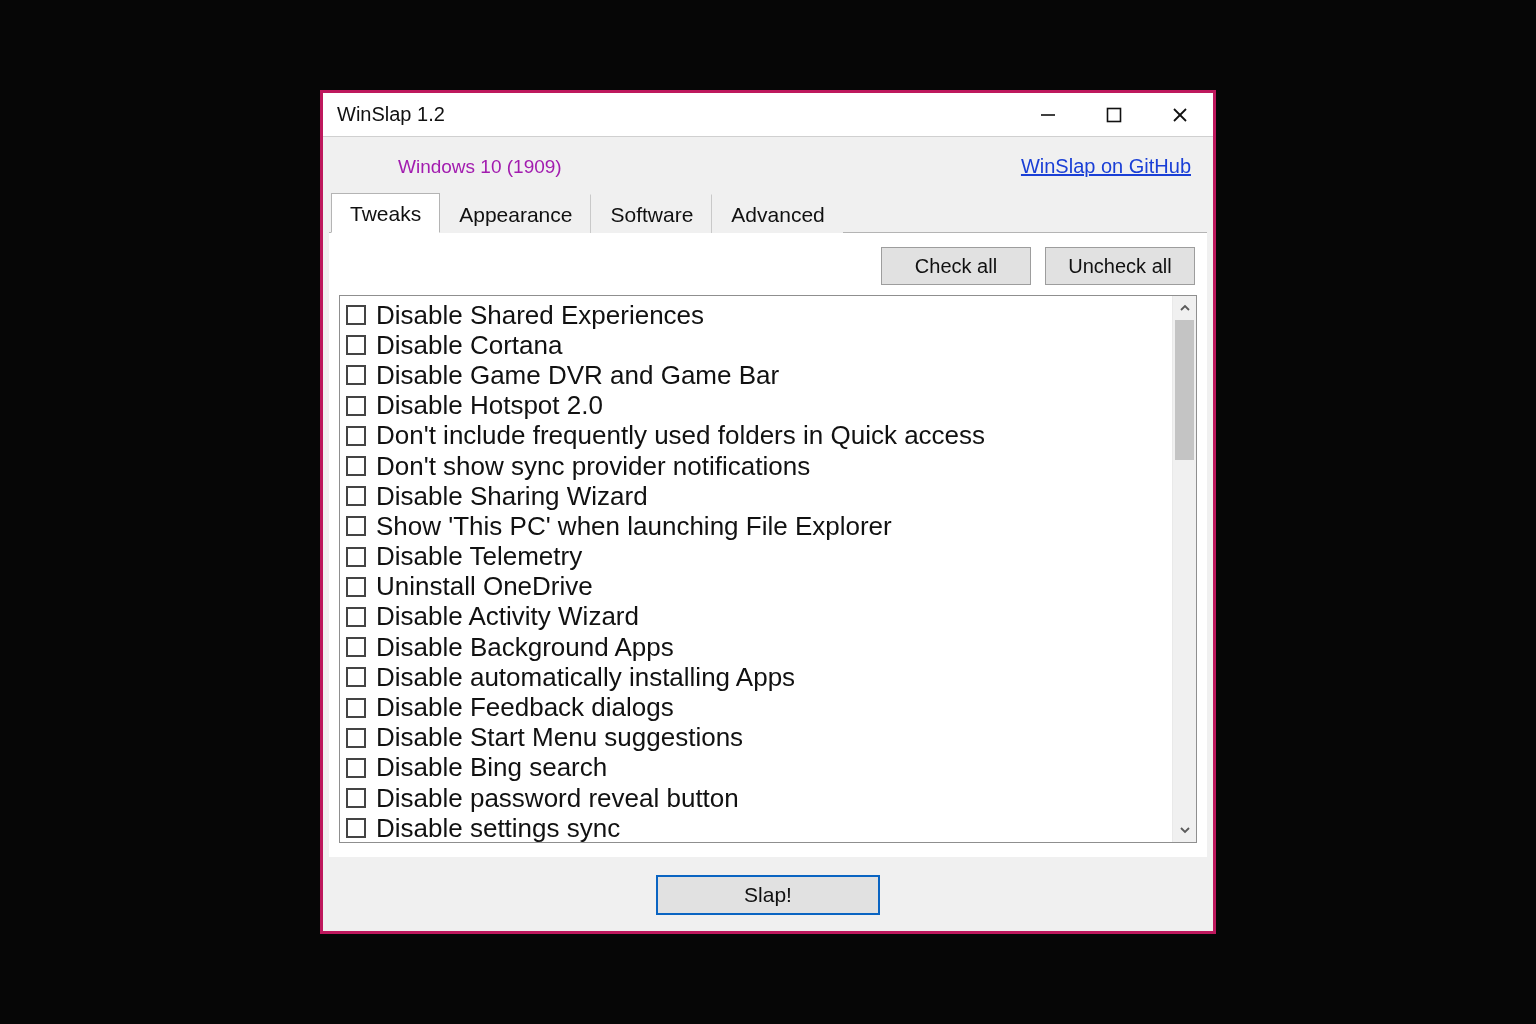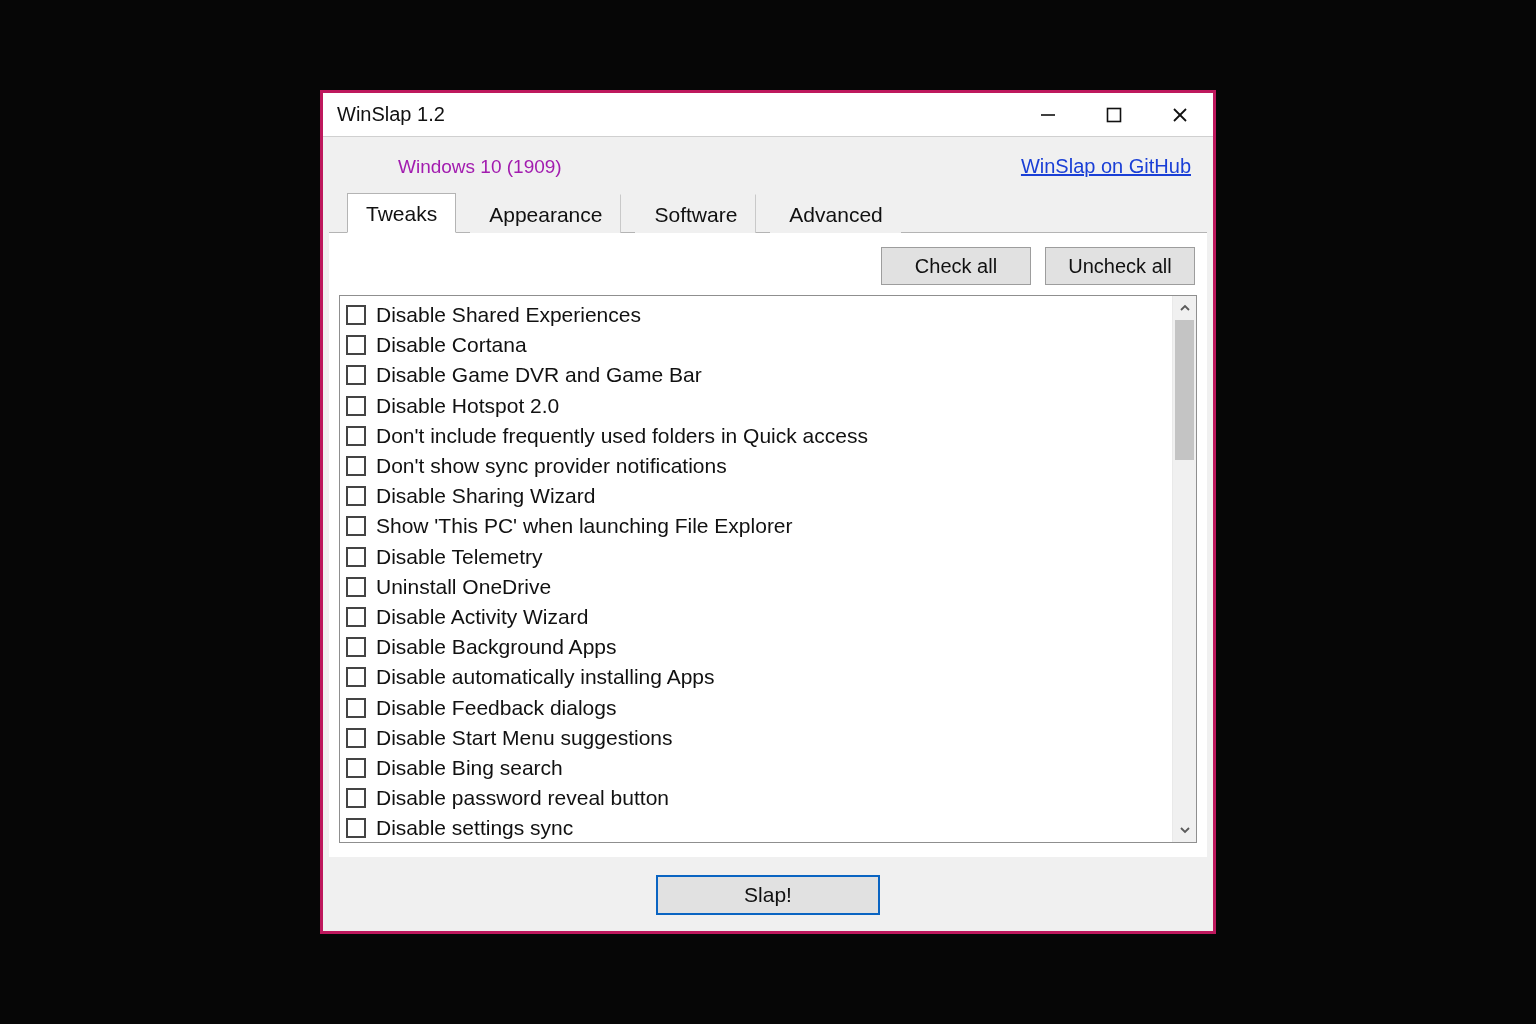"Tweaks" .tabs { gap: 14px -> 0; padding-left: 24px -> 8px }
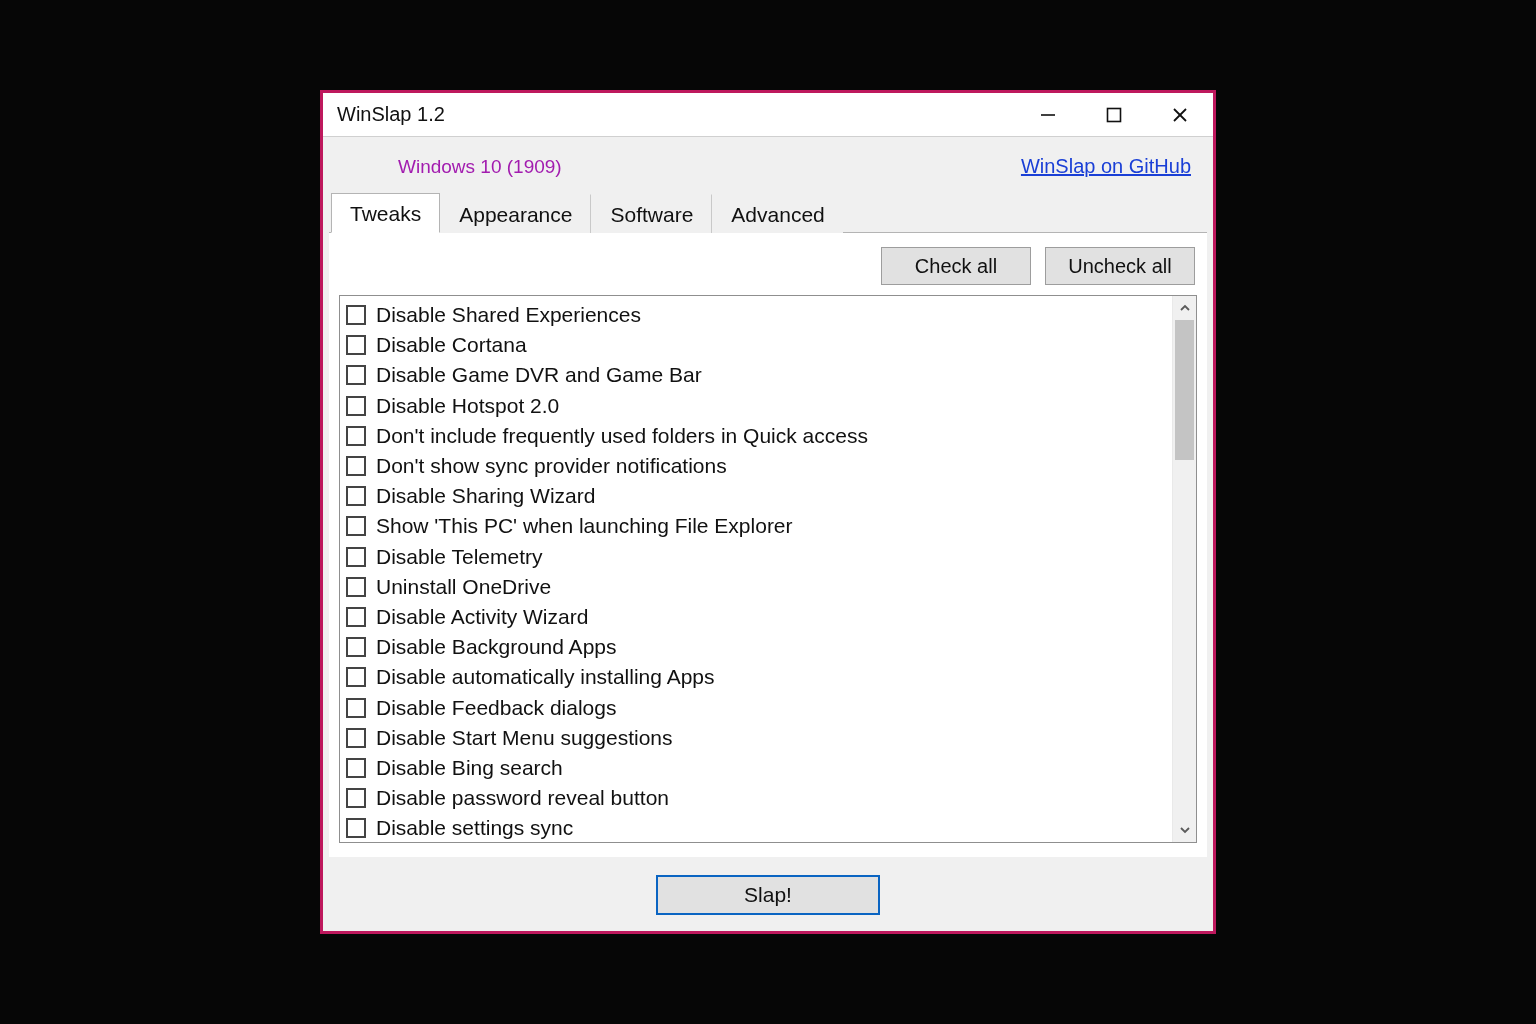"Disable Shared Experiences" .check-label { font-size: 21px -> 26px }
